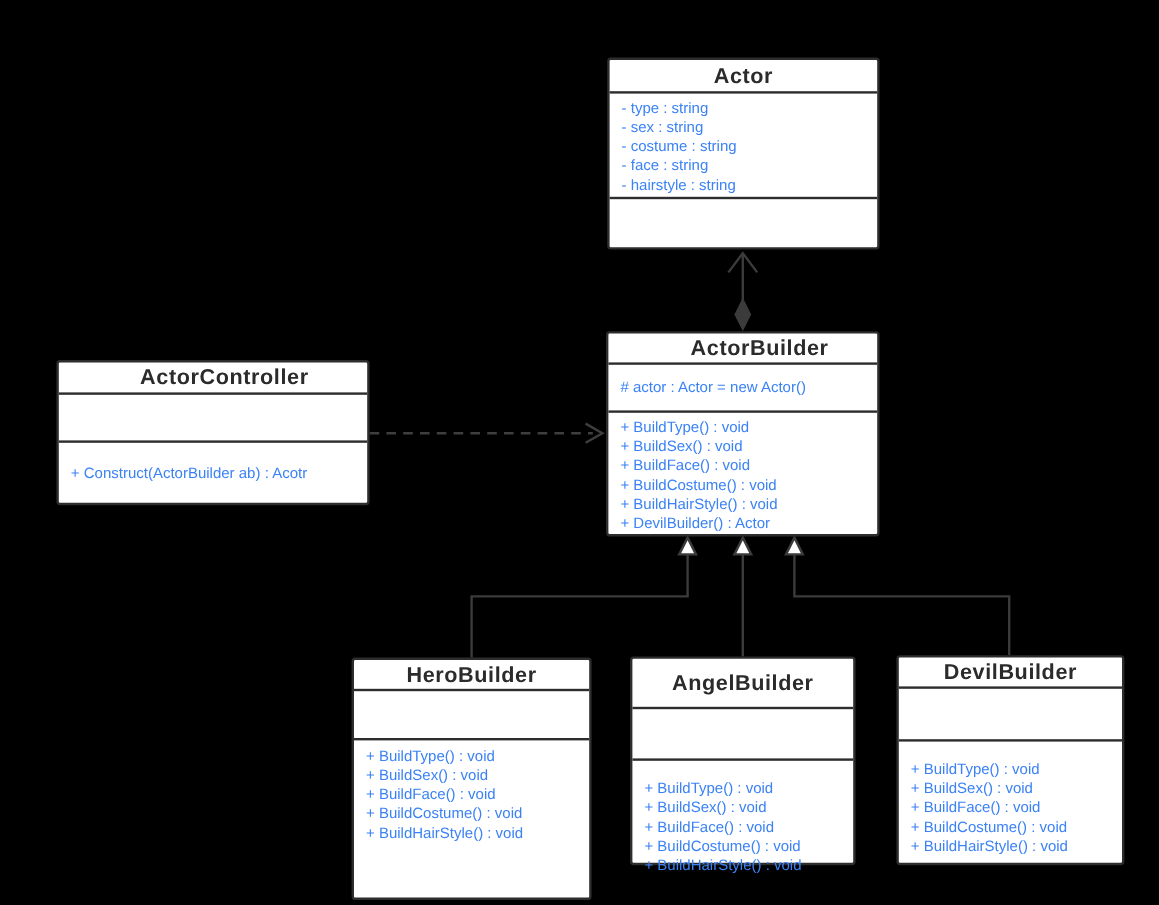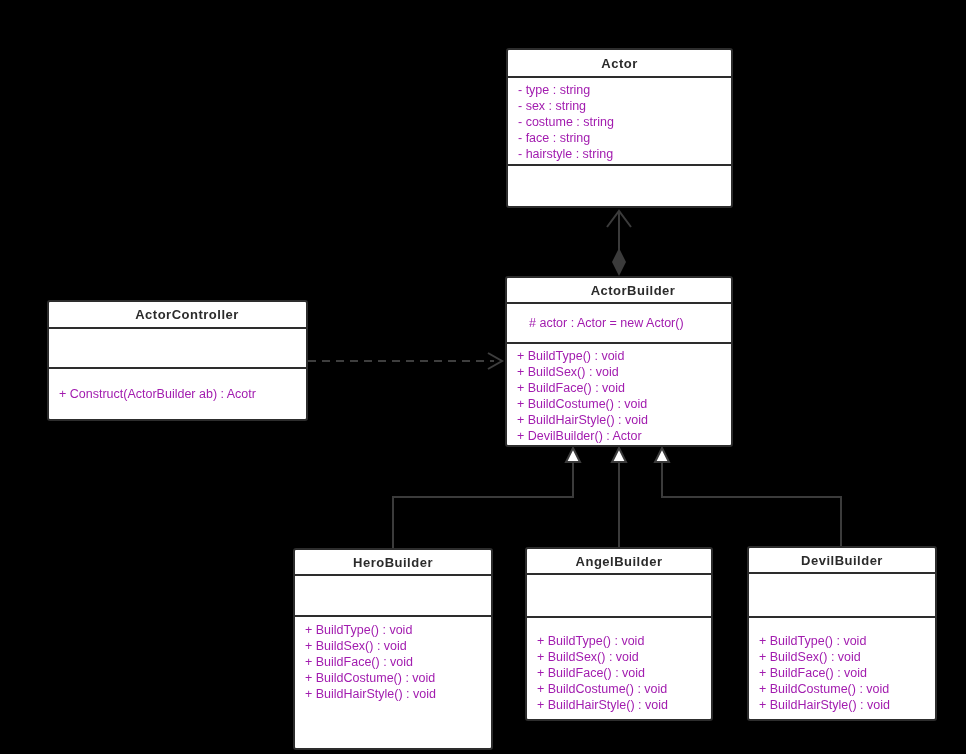"Actor" .uml-title { font-size: 13px -> 18px }
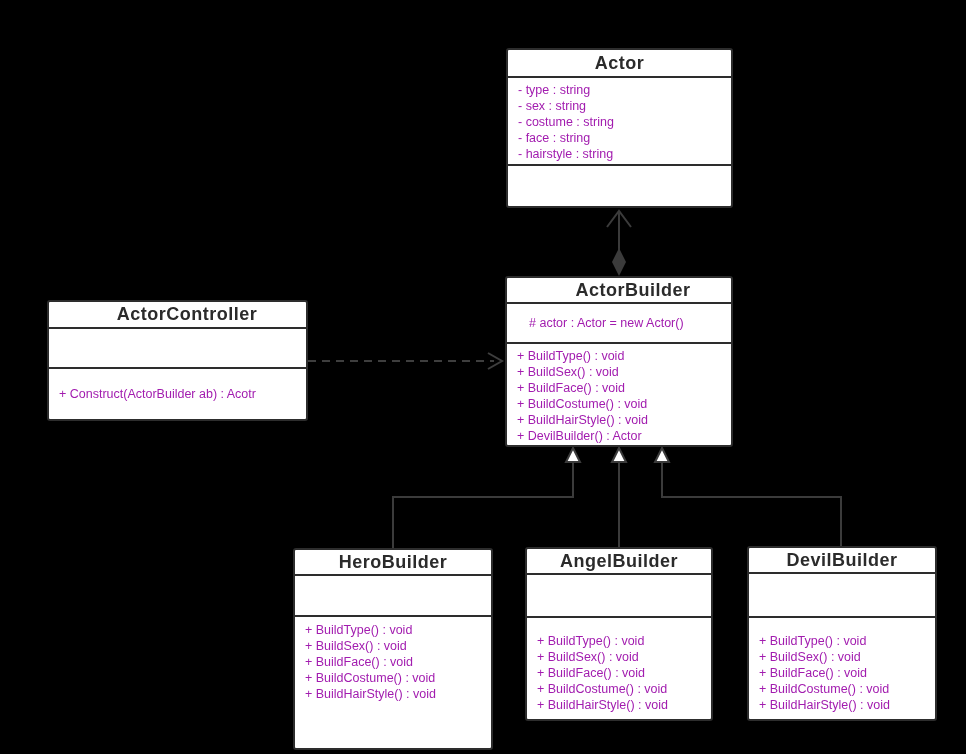"- type : string" .uml-row { color: #a21caf -> #3b82f6 }
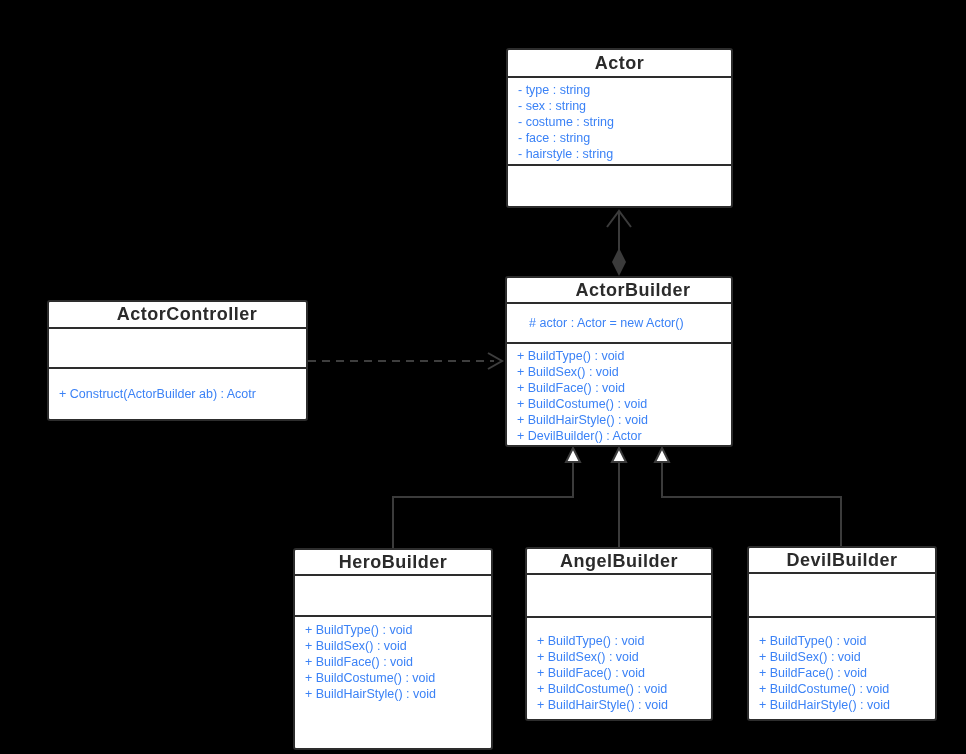"# actor : Actor =" div.uml-attrs { padding-left: 12px -> none }
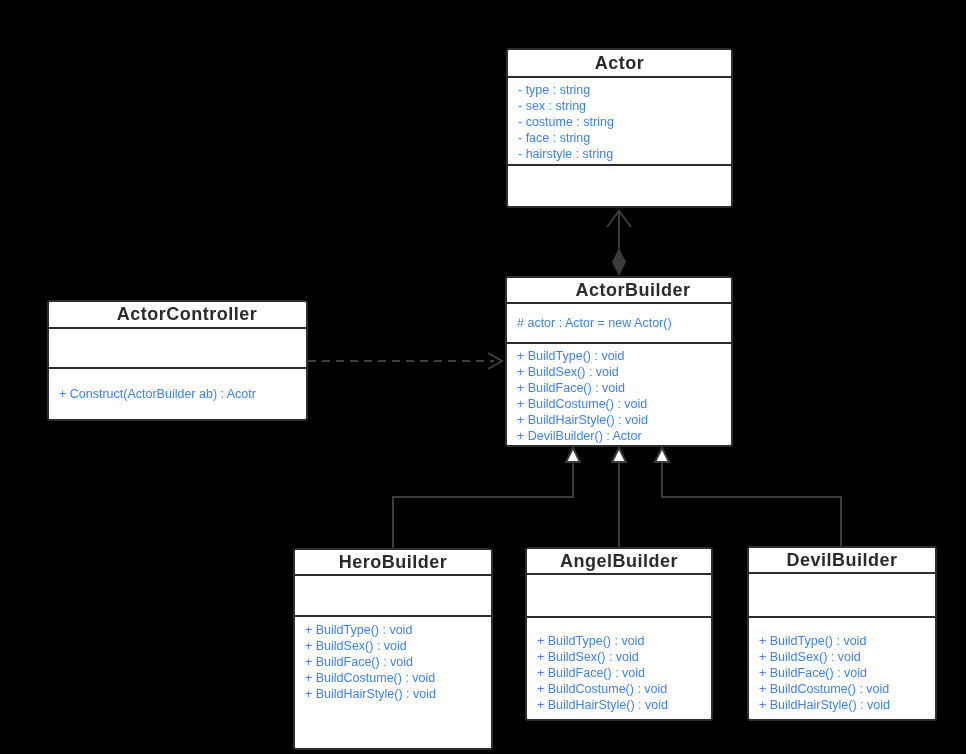"AngelBuilder" div.uml-title { height: 26px -> 42px }
